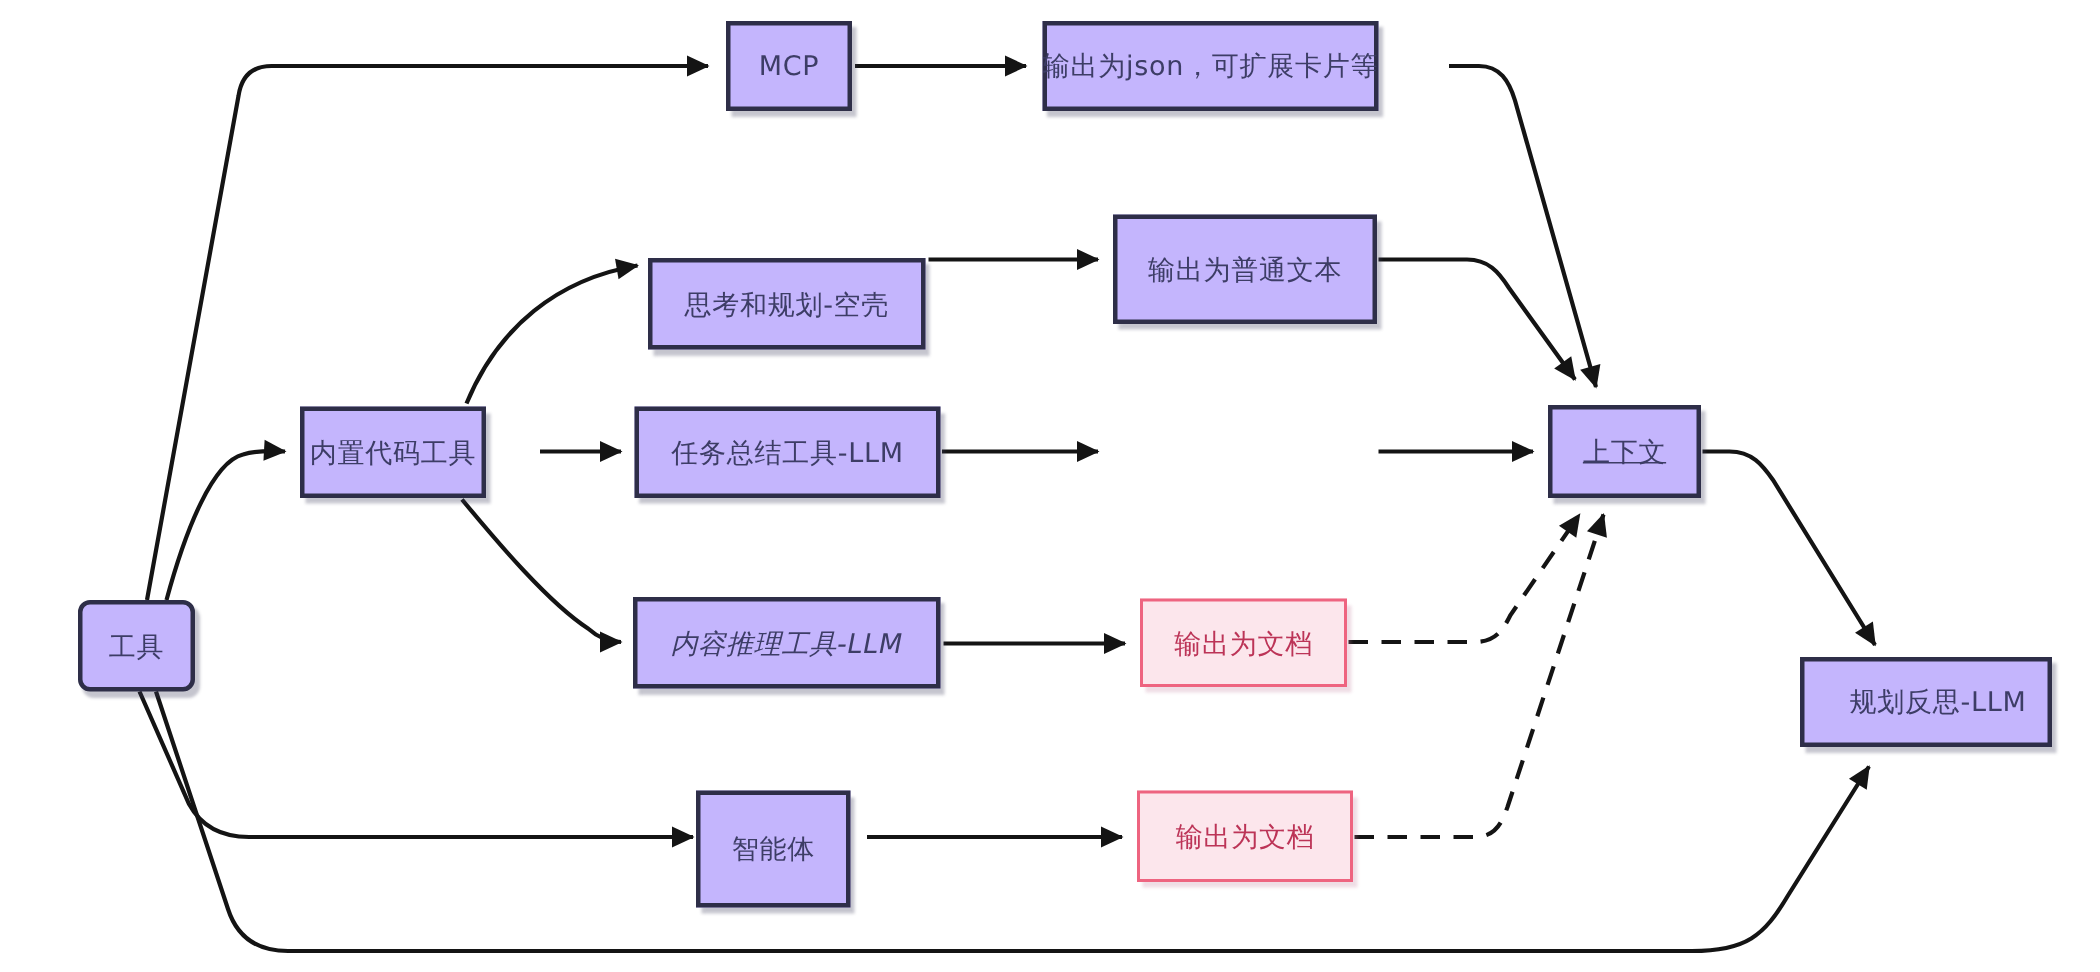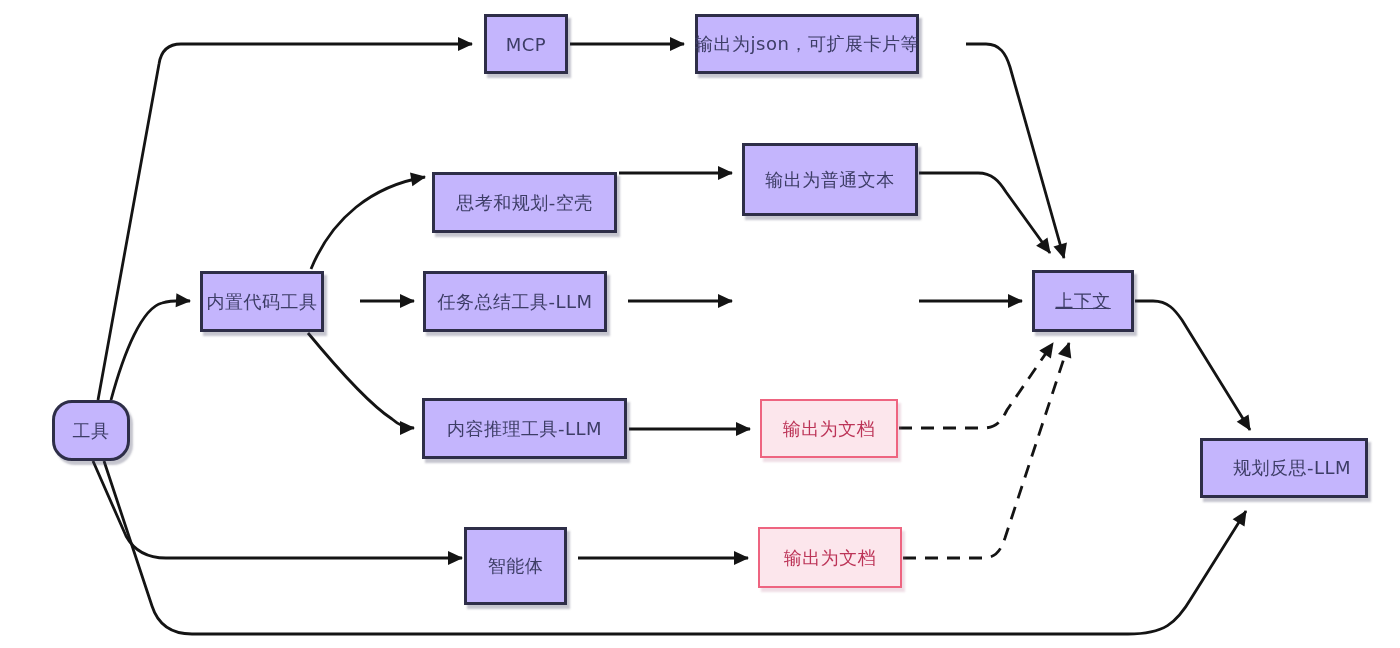"任务总结工具-LLM" div.node { width: 184px -> 204px }
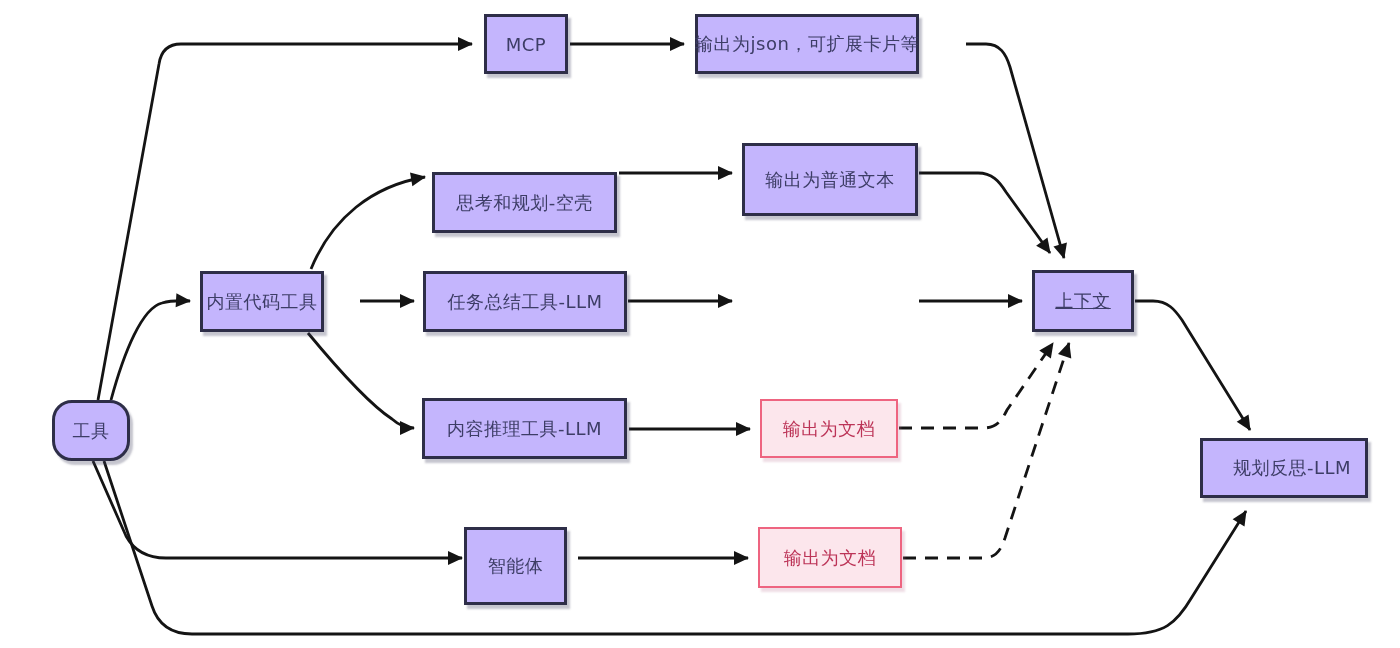"工具" .node.rounded { border-radius: 20px -> 8px }
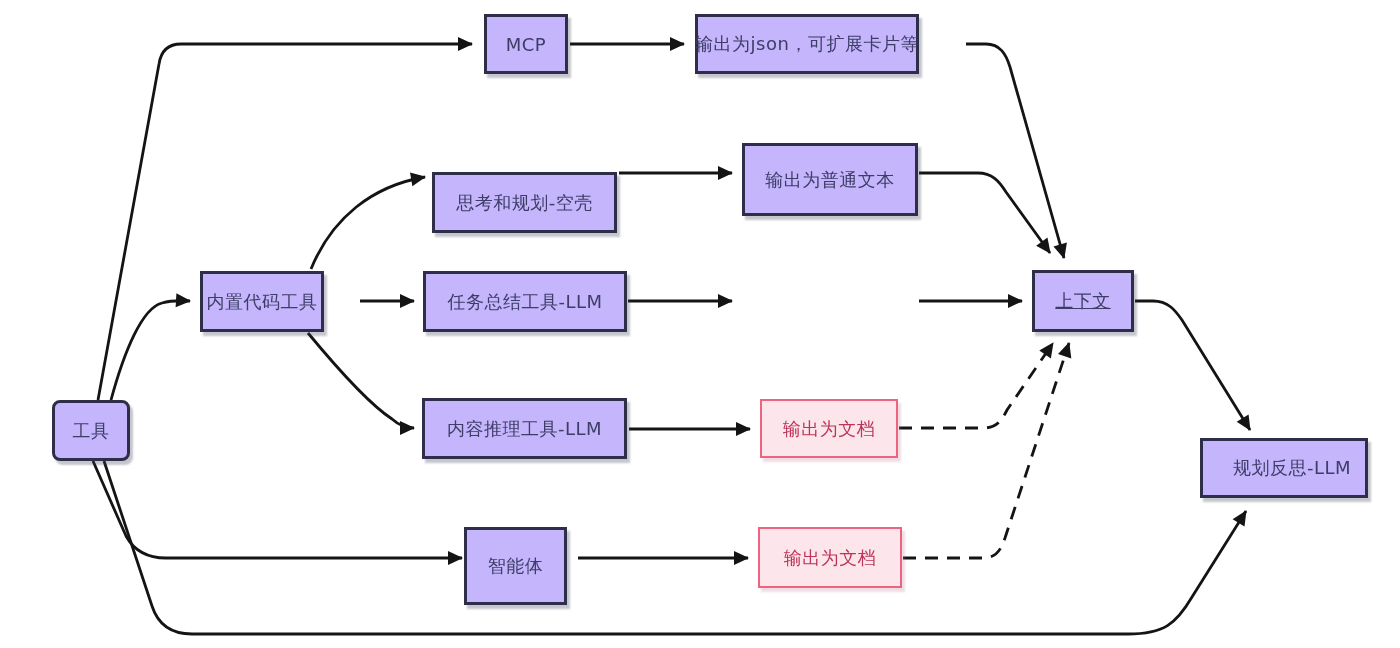"内容推理工具-LLM" div.node { font-style: none -> italic }
